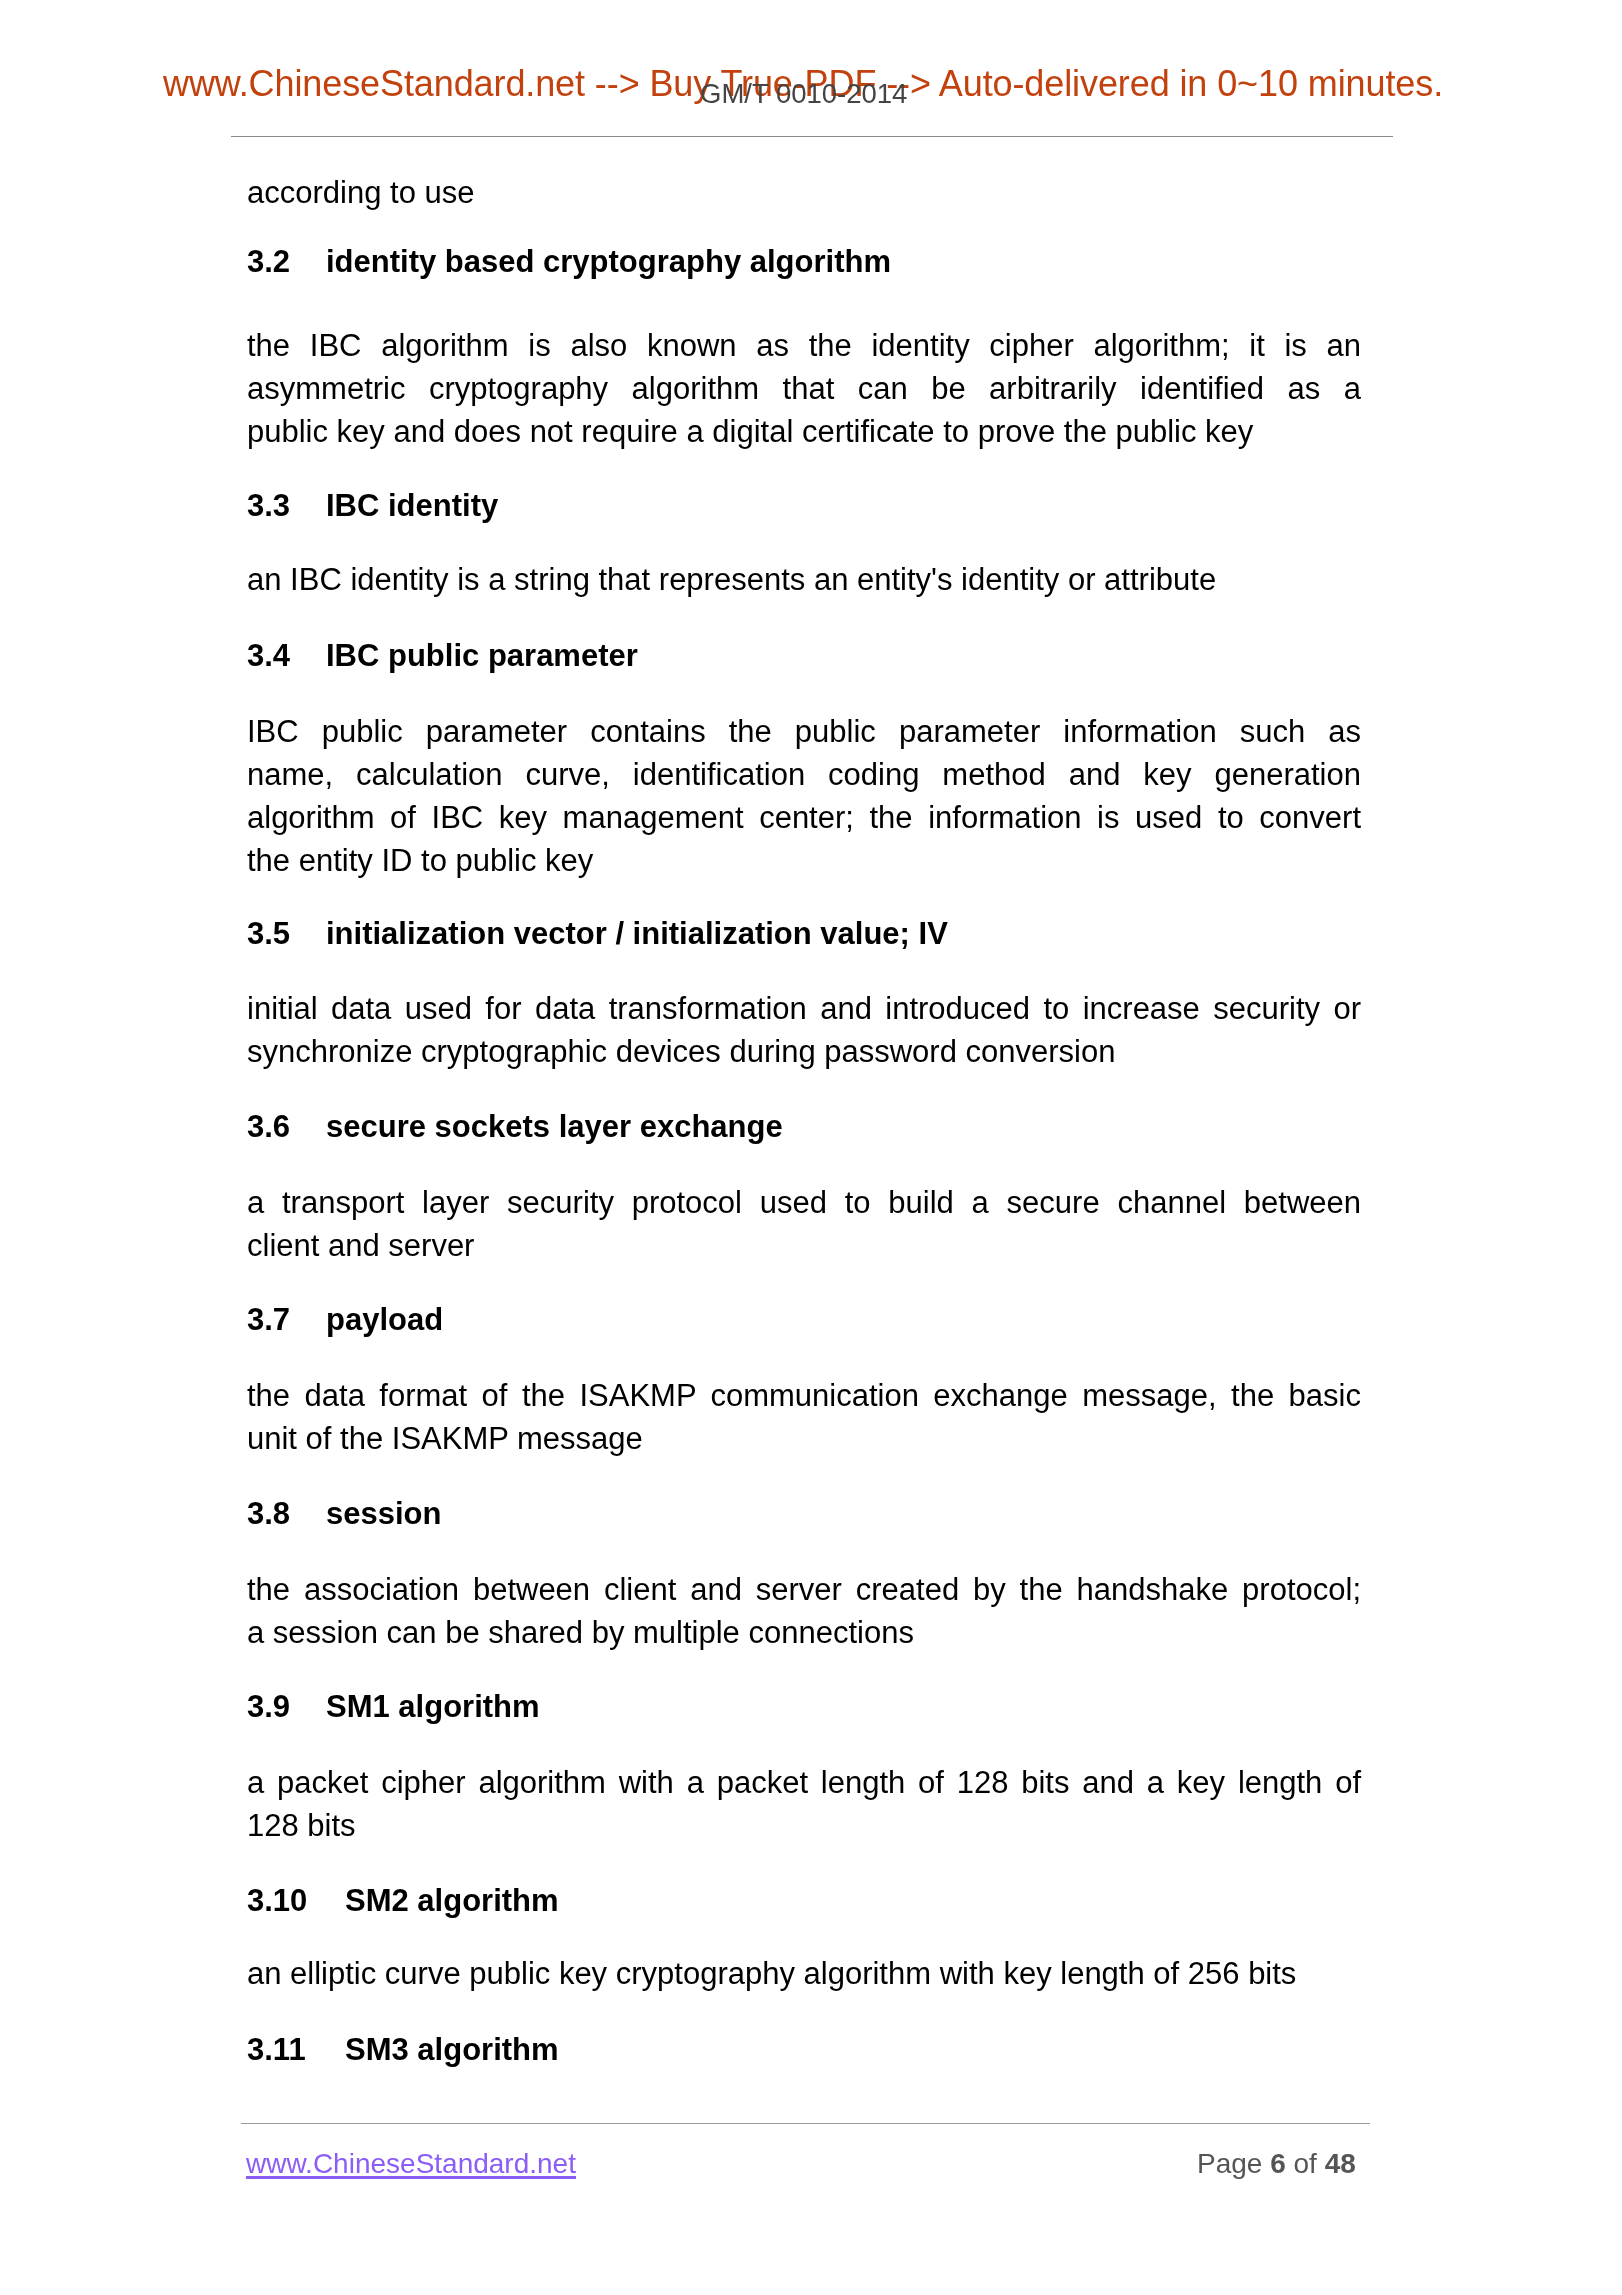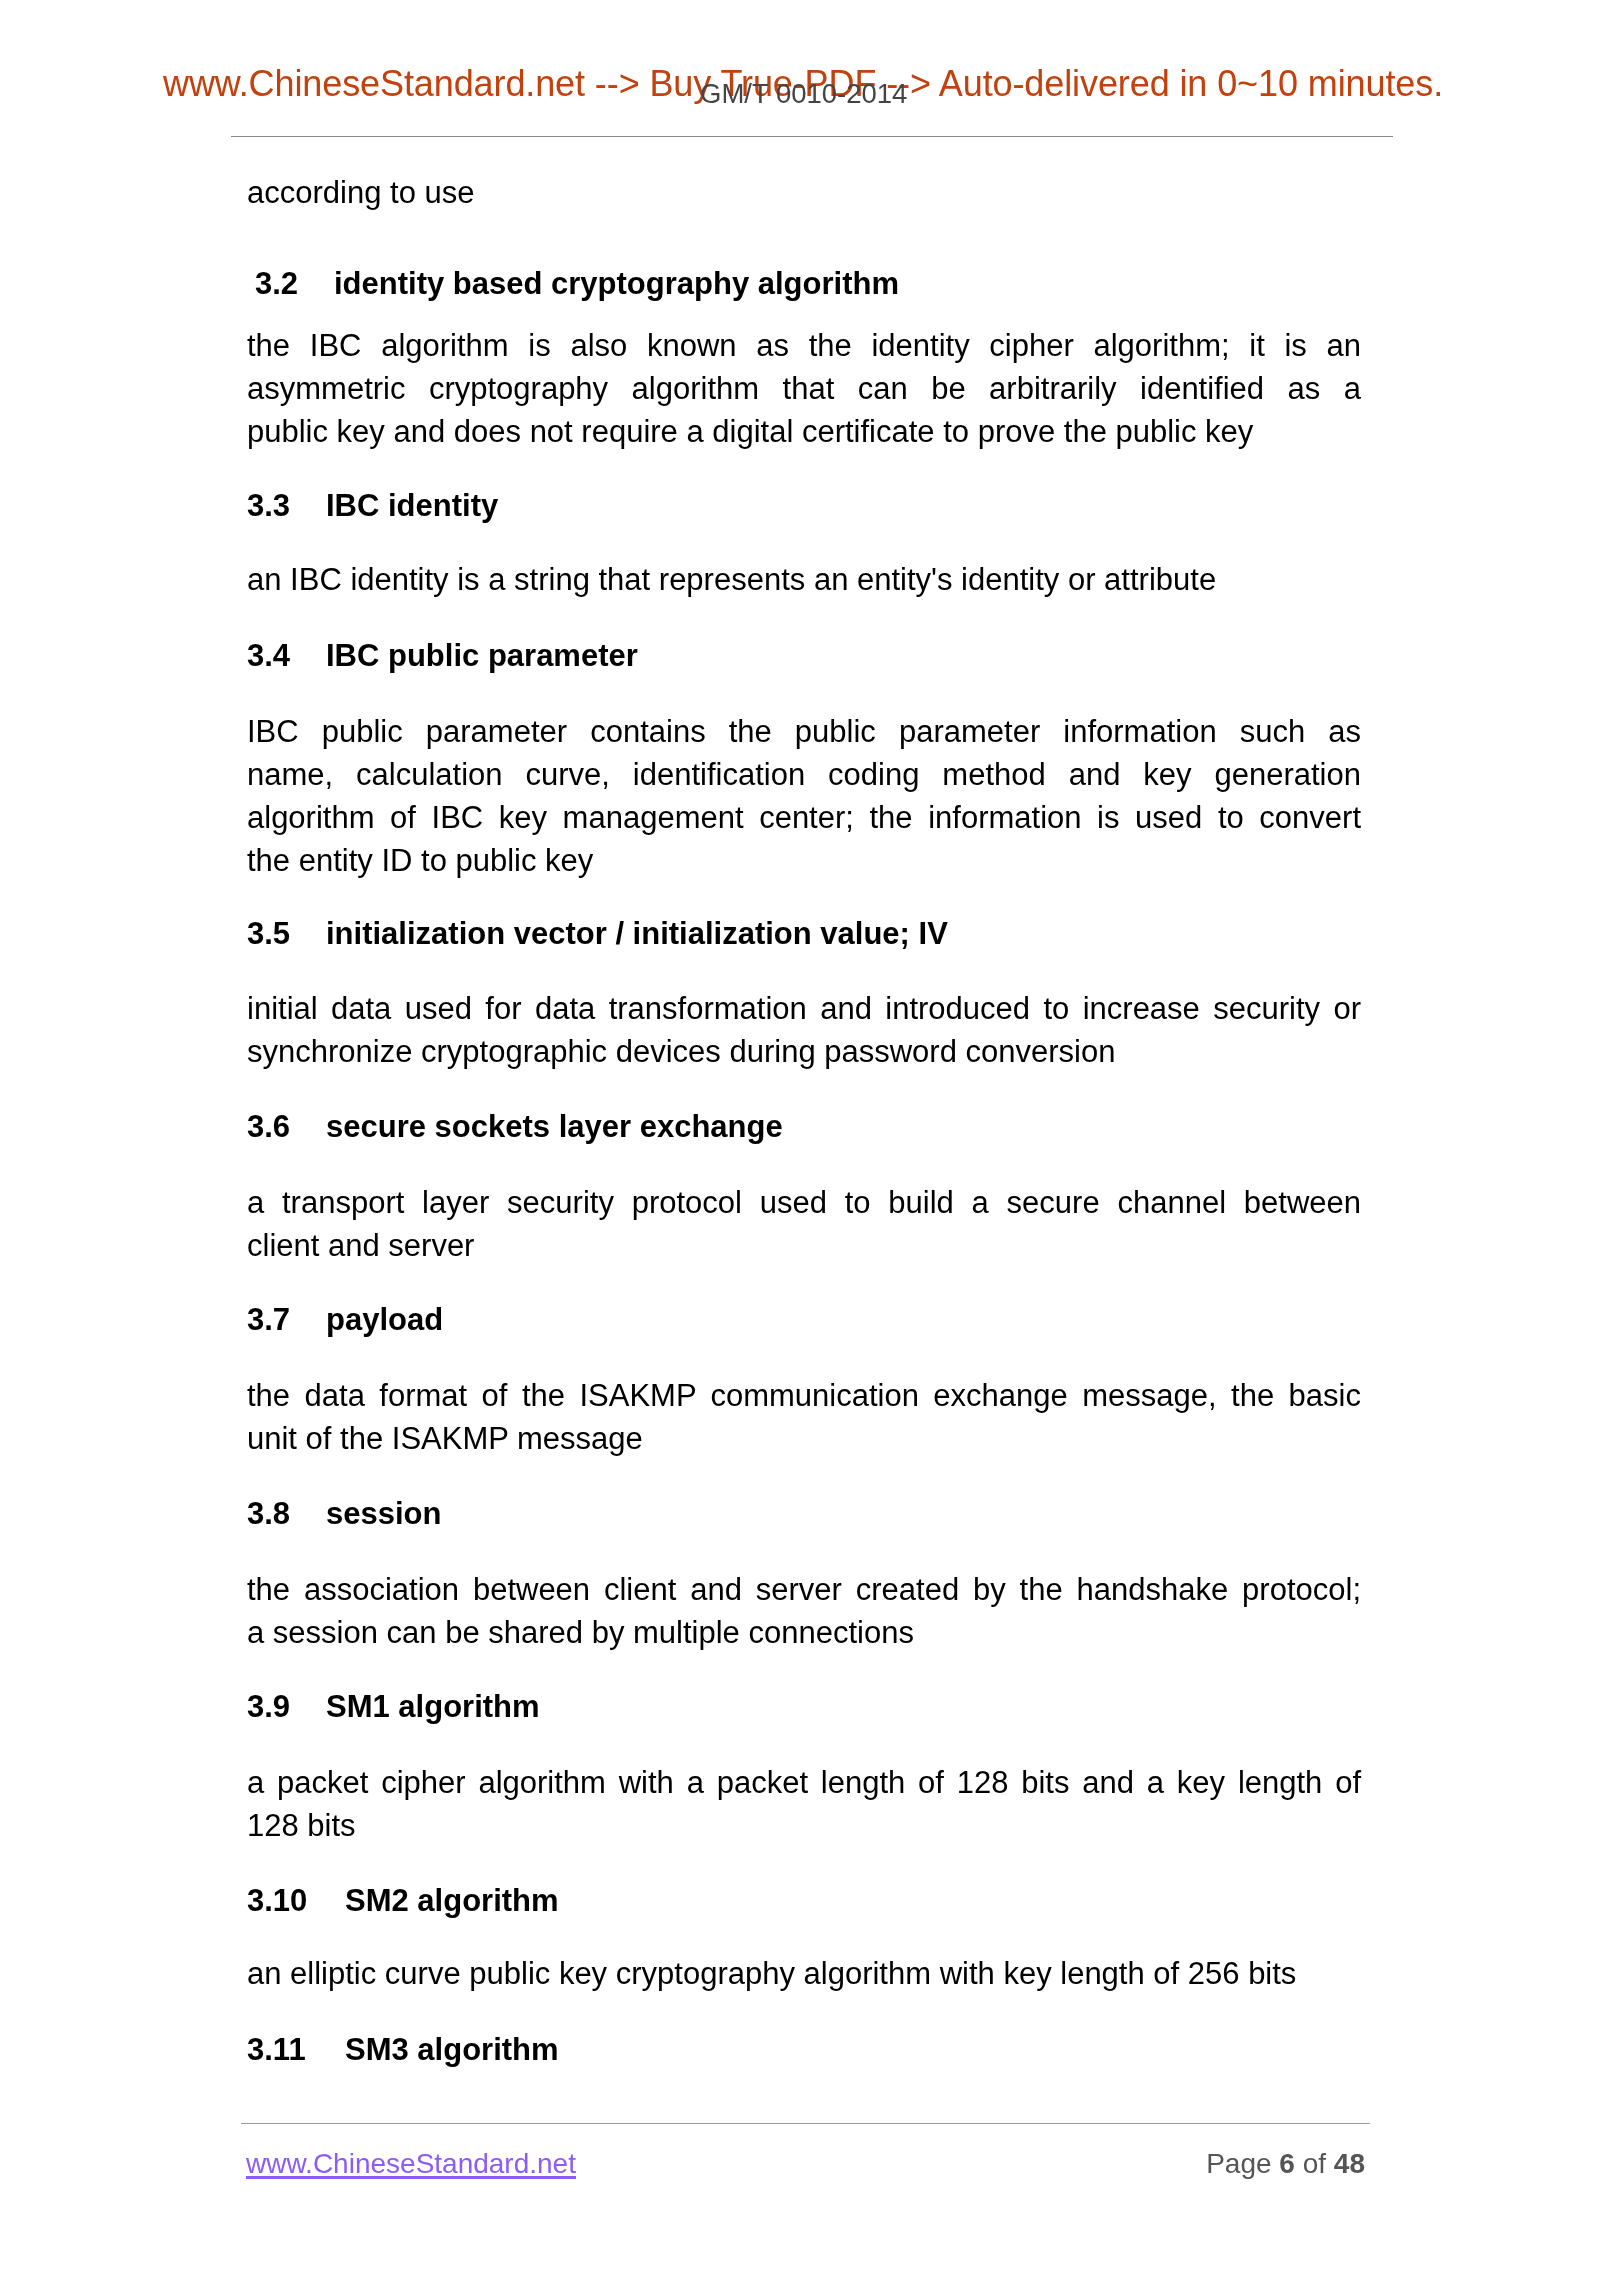"3.2 identity based cryptography" div.block { margin-left: 8px -> none; top: 262px -> 240px }
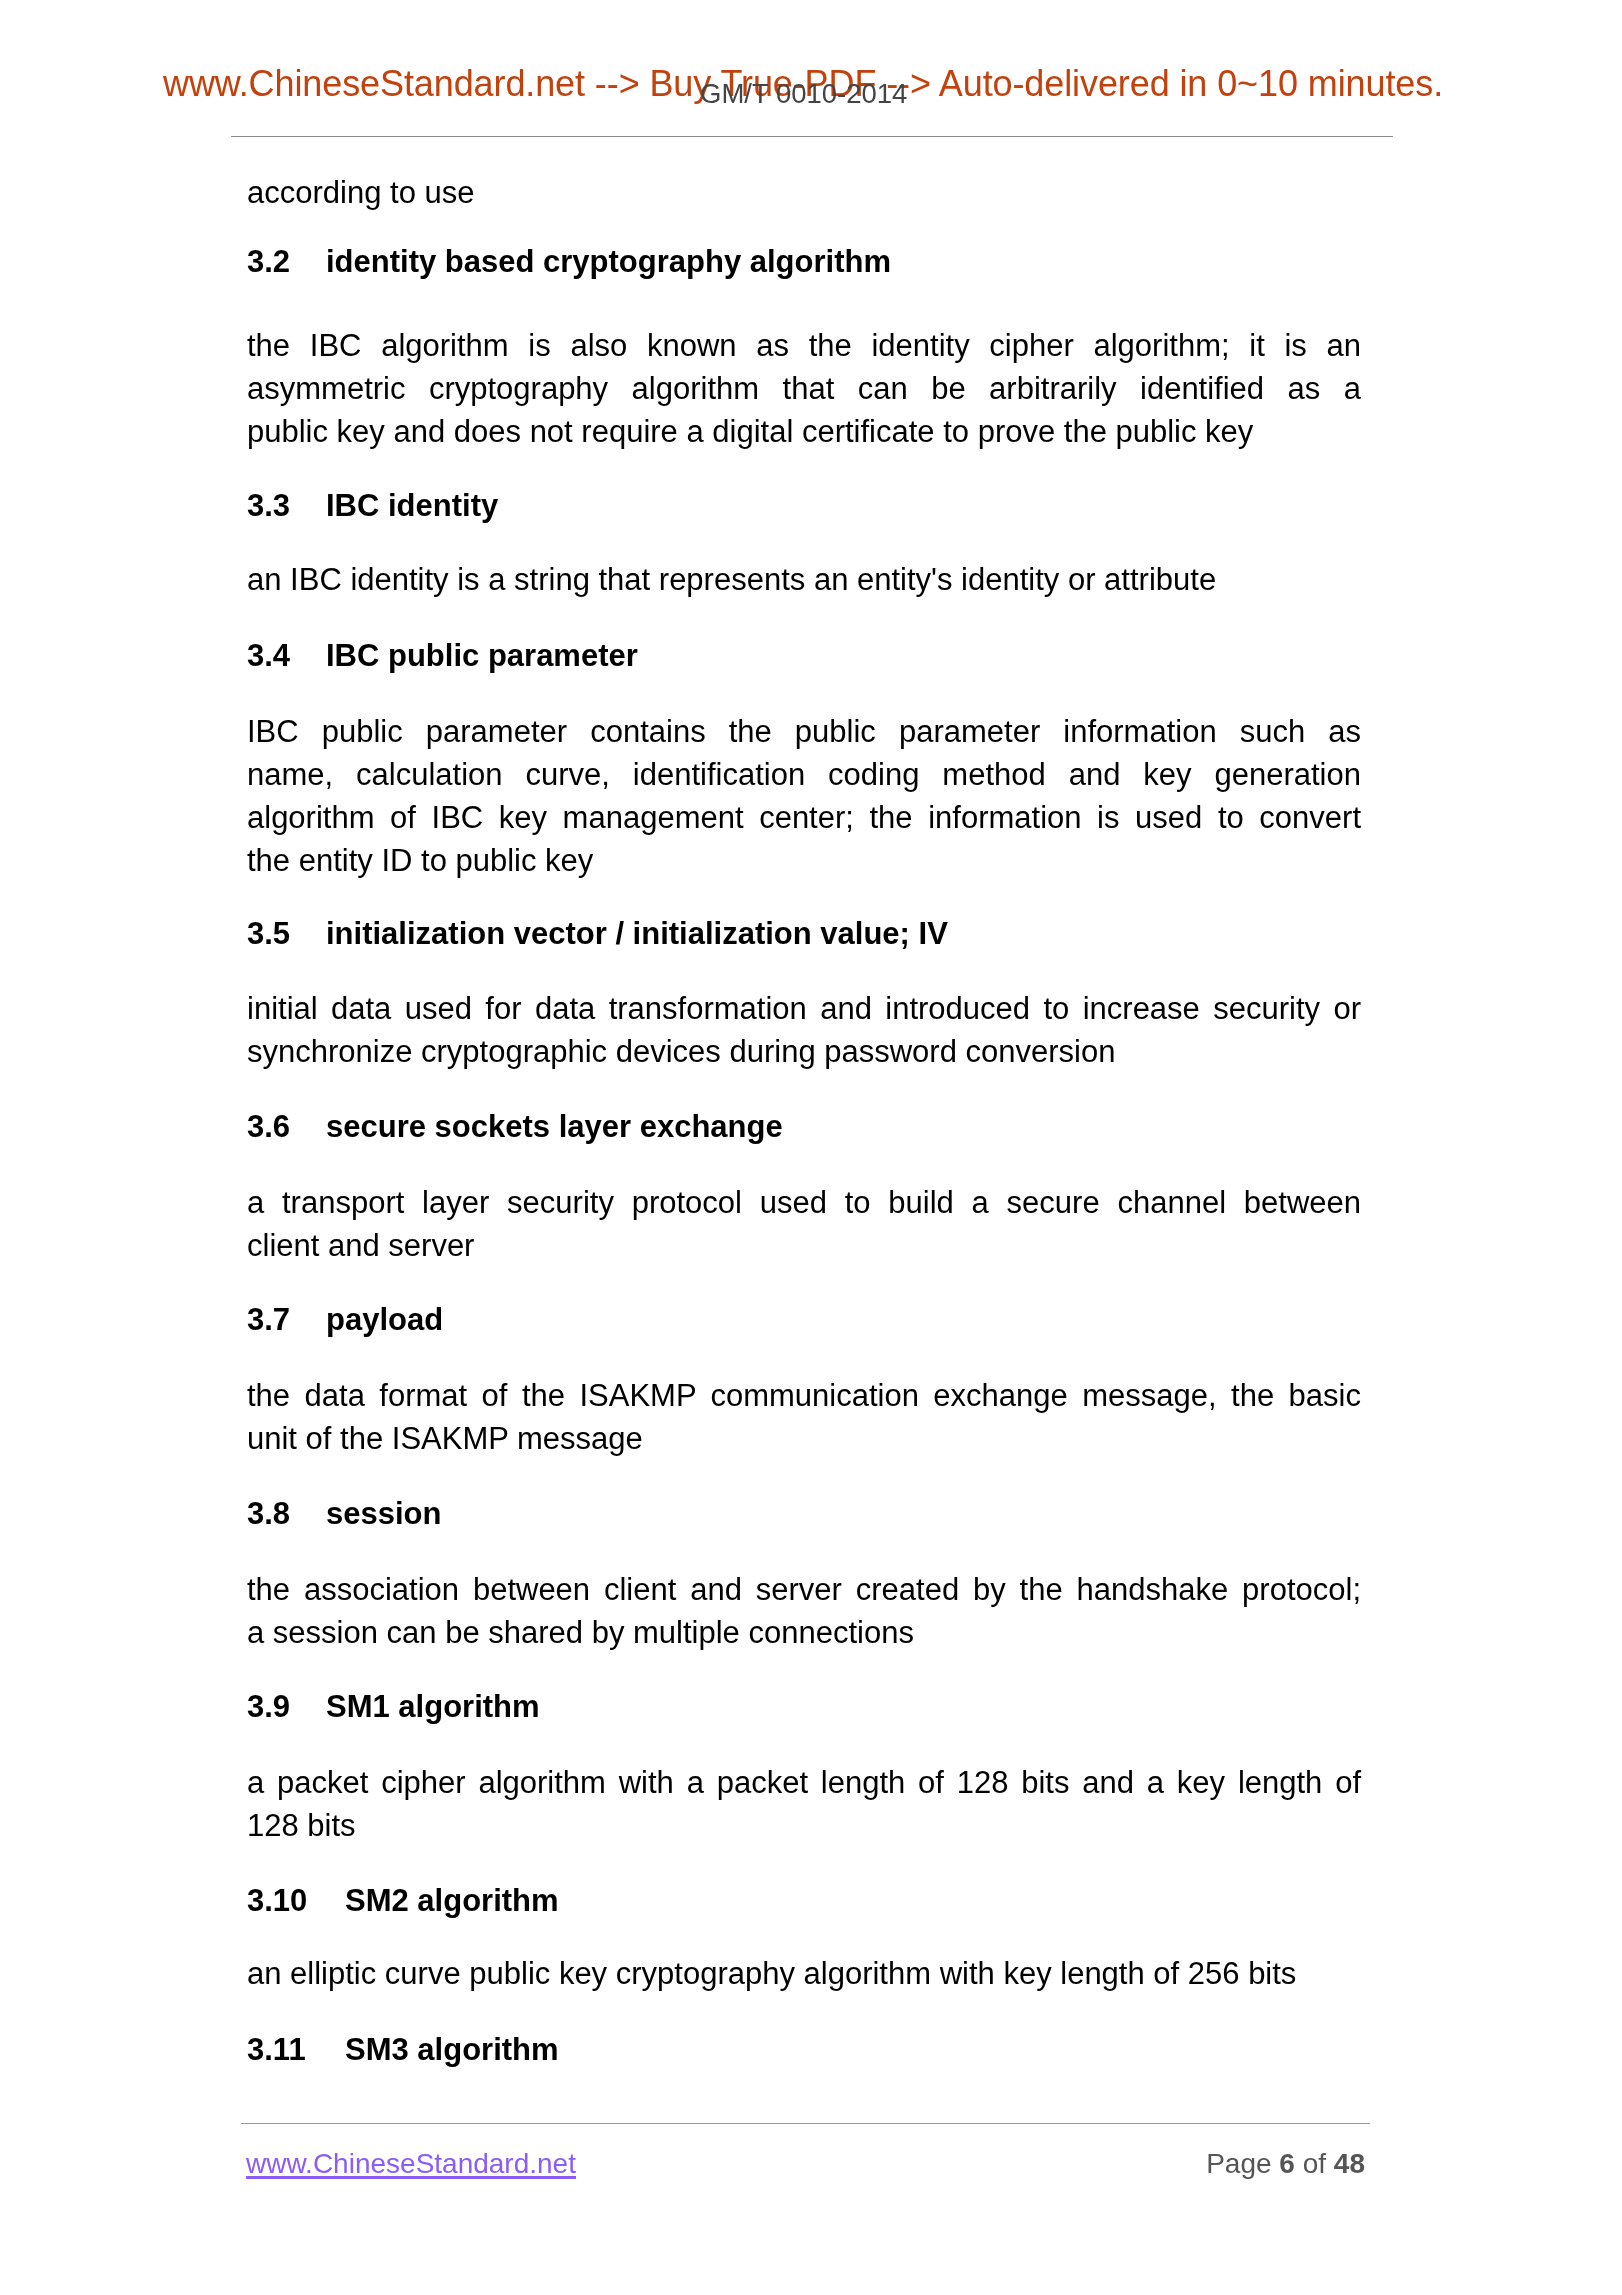"Page 6 of 48" .ftr-page { text-align: right -> none }
